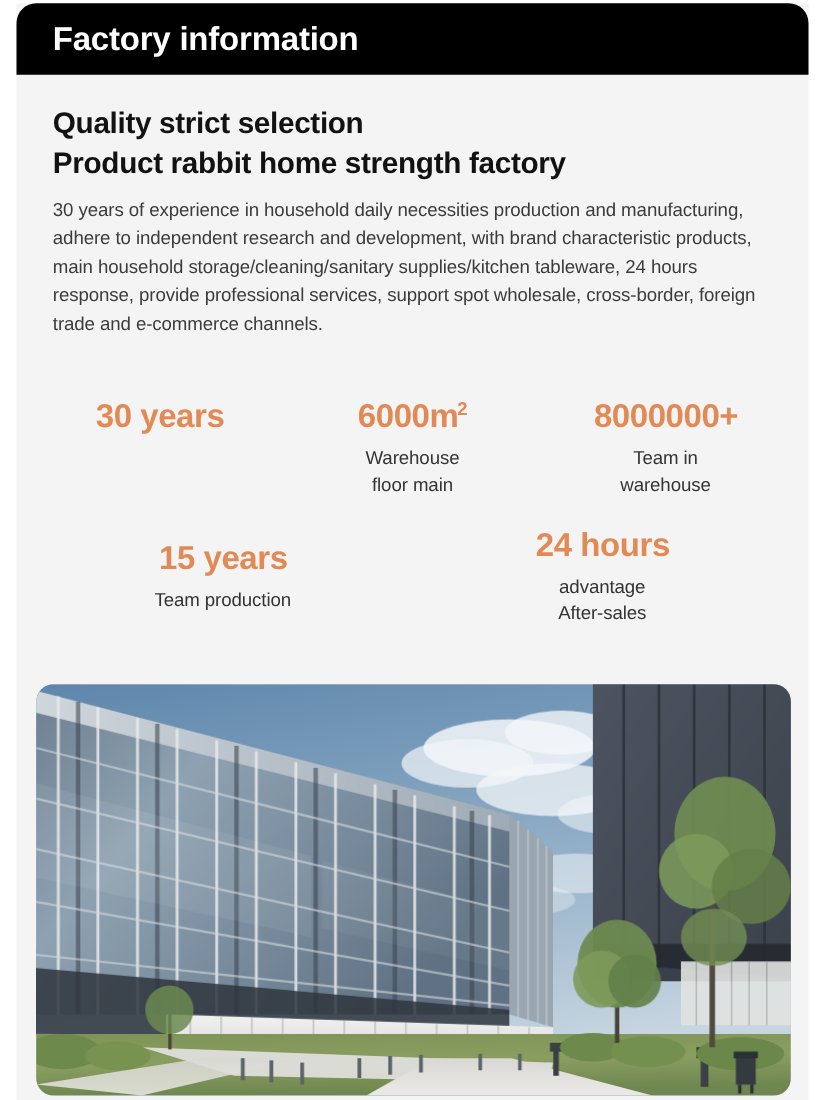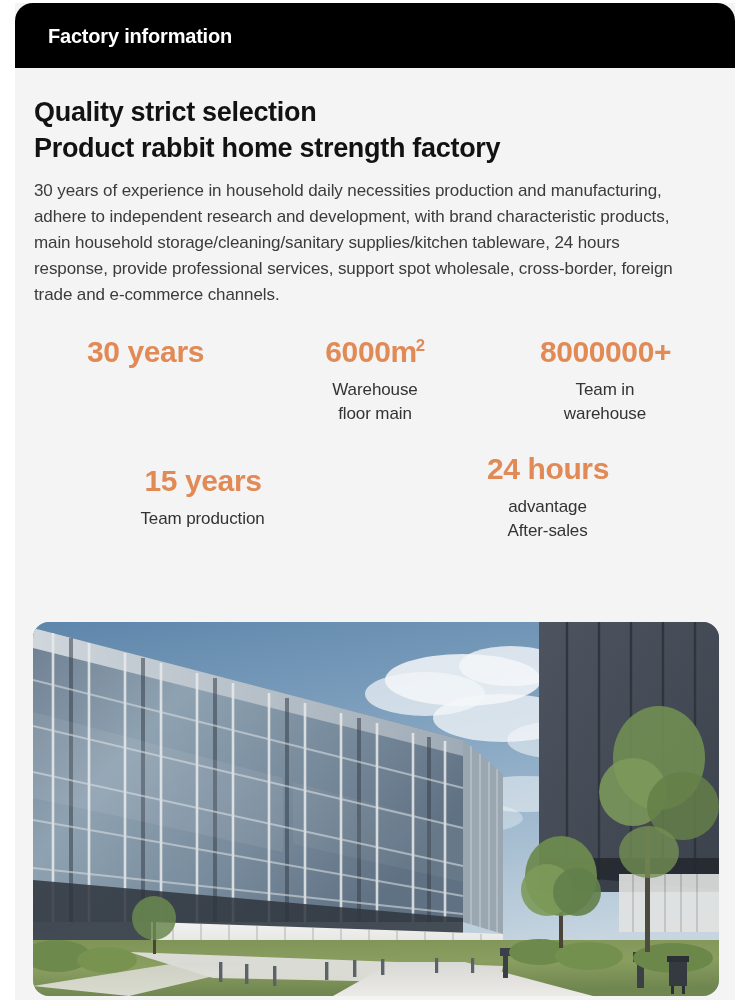"Factory information" .header-title { font-size: 20px -> 30px }
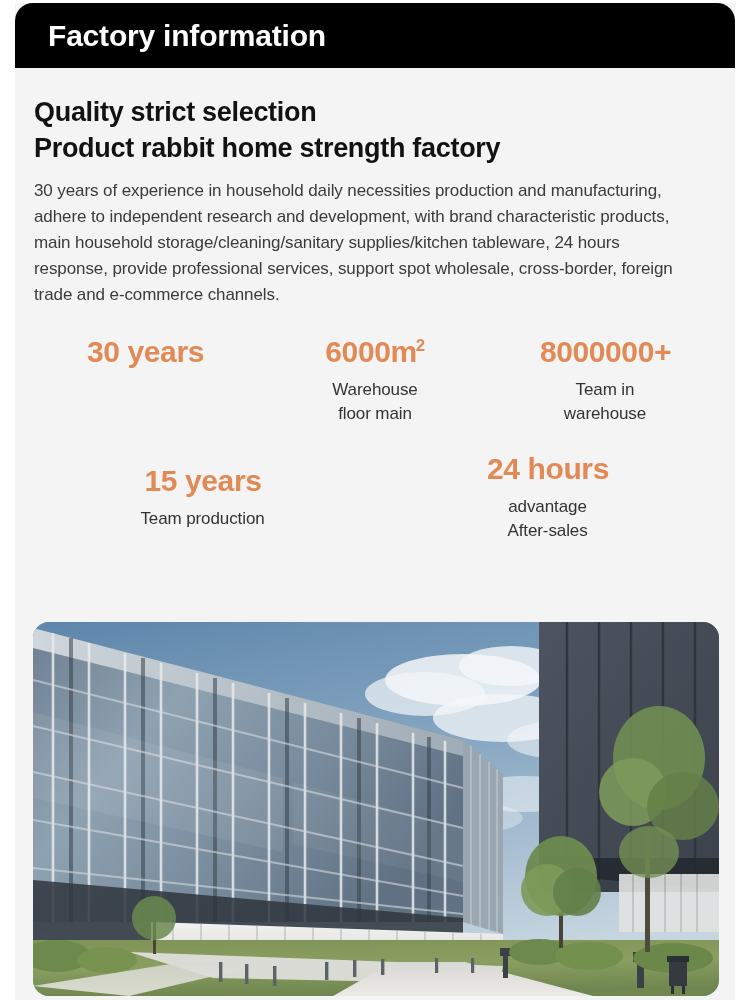"Quality strict selection" .content { left: 34px -> 48px }
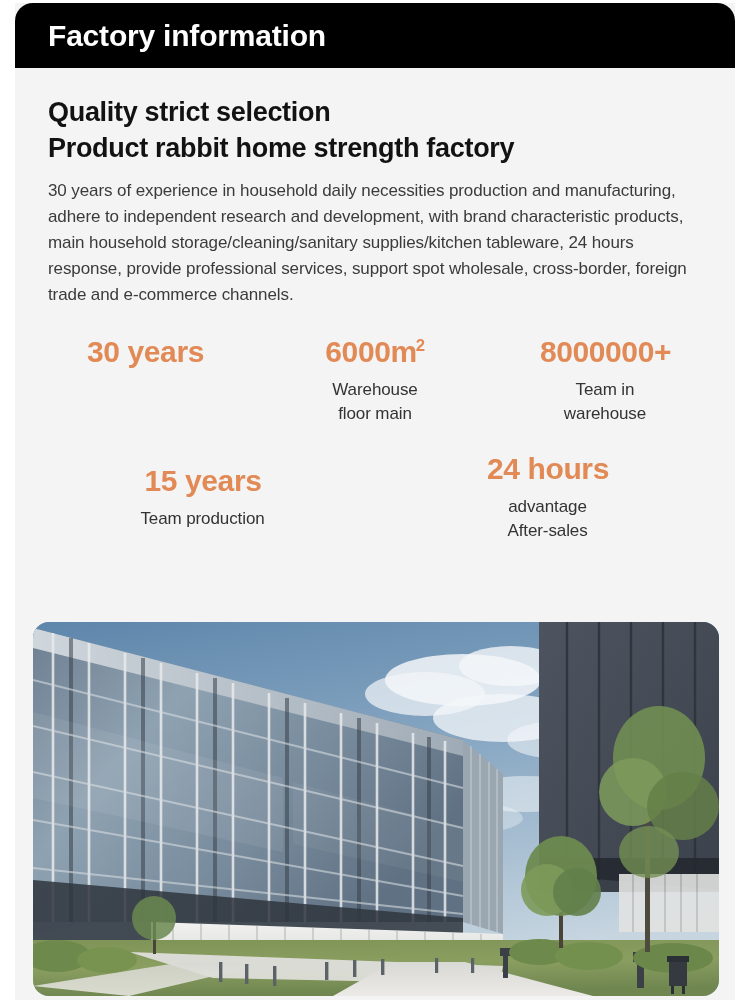"30 years" .stats { top: 333px -> 360px }
